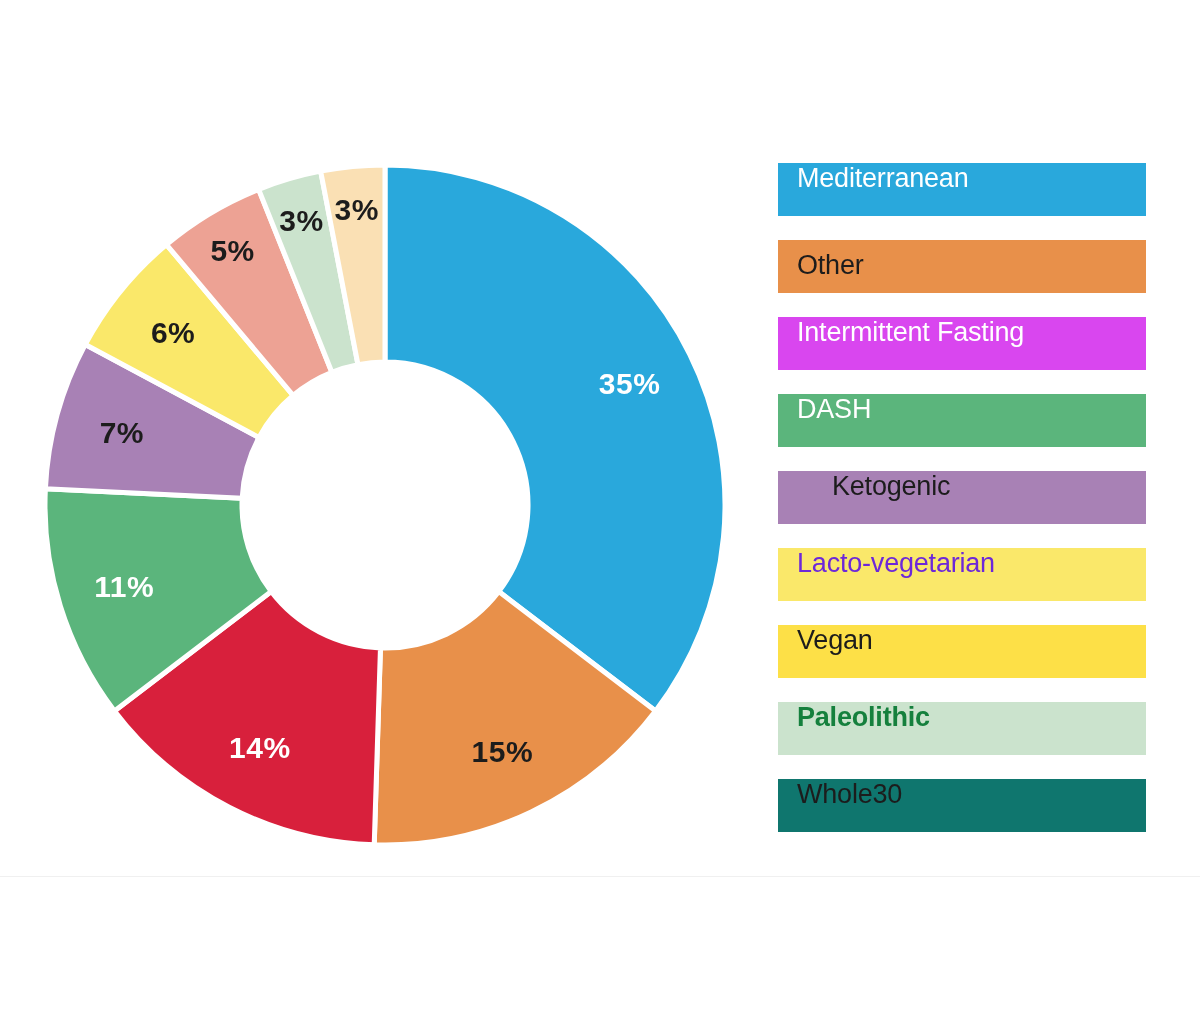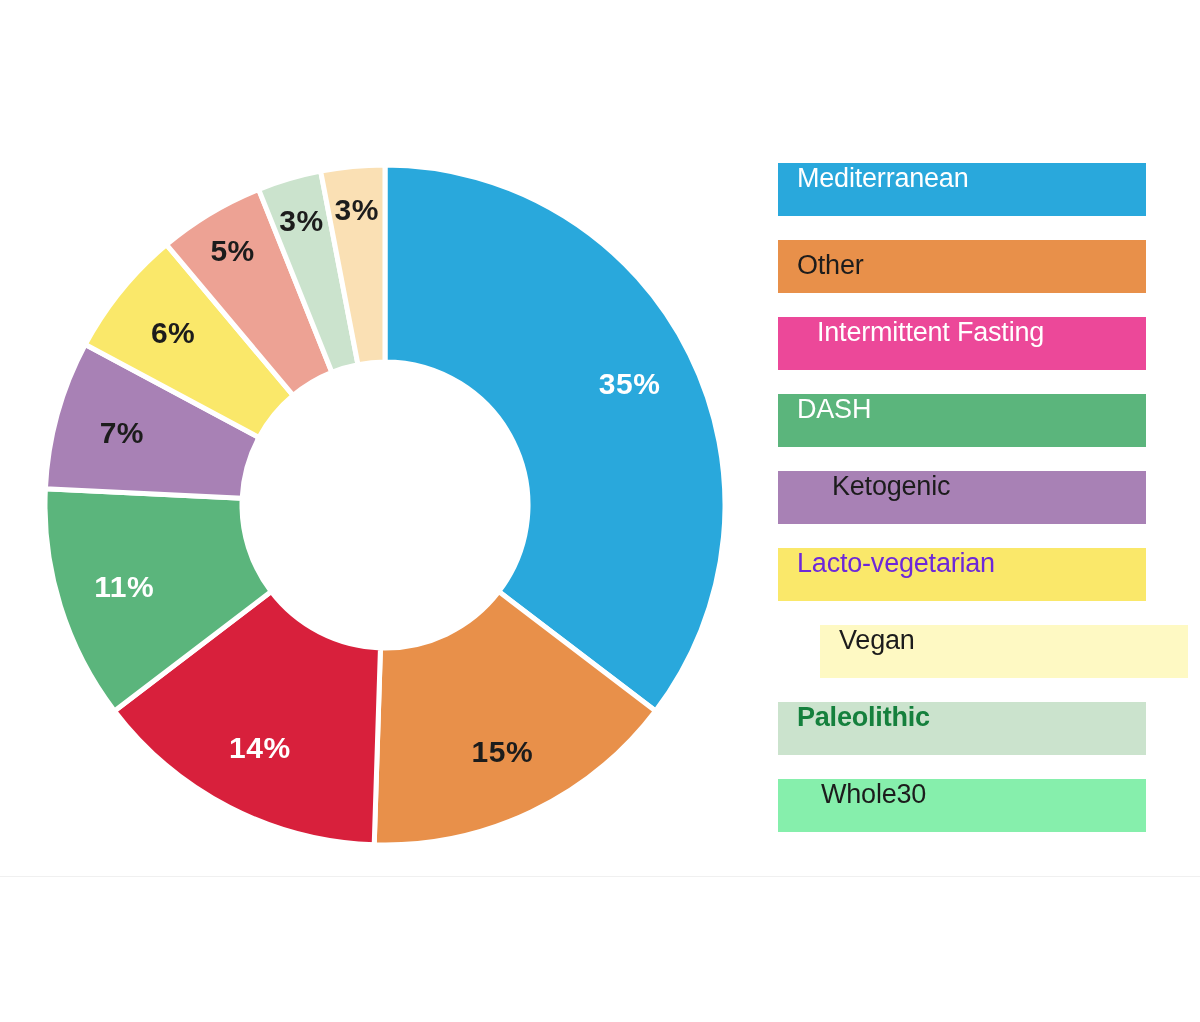"Intermittent Fasting" div.legend-row { background: #ec4899 -> #d946ef; padding-left: 20px -> none }
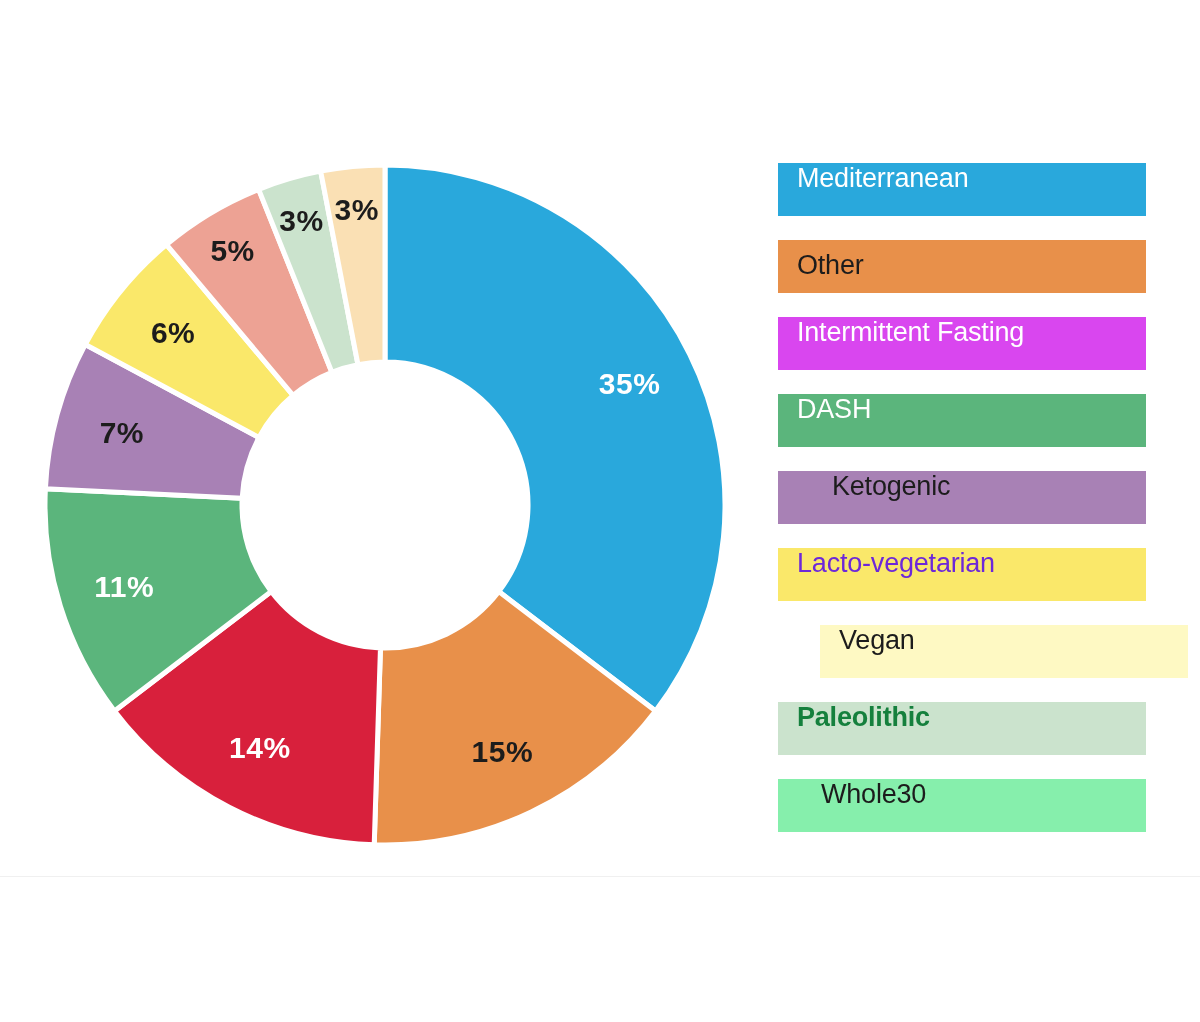"Vegan" div.legend-row { background: #fef9c3 -> #fde047; margin-left: 42px -> none }
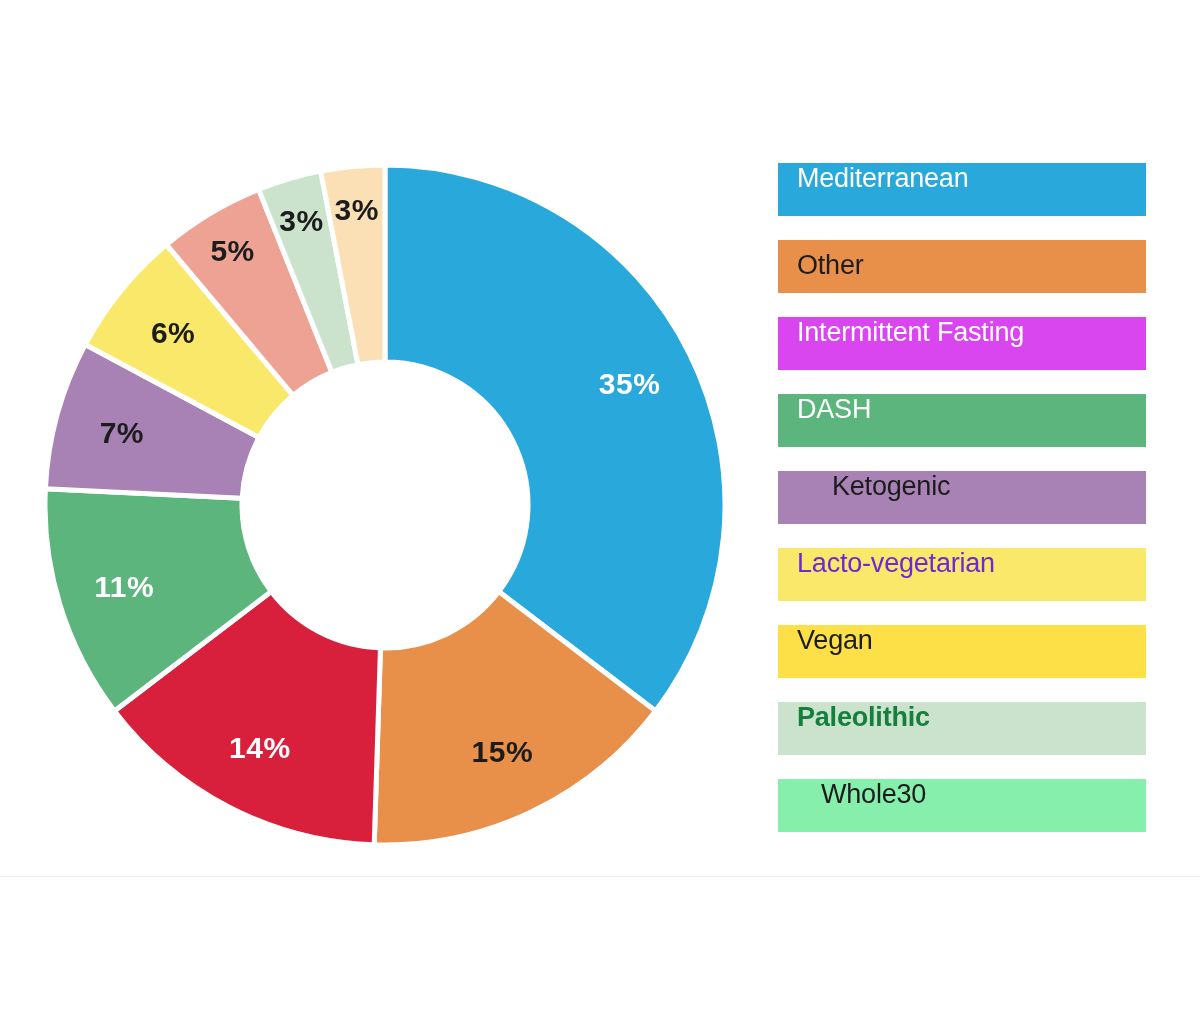"Whole30" div.legend-row { background: #86efac -> #0f766e; padding-left: 24px -> none }
